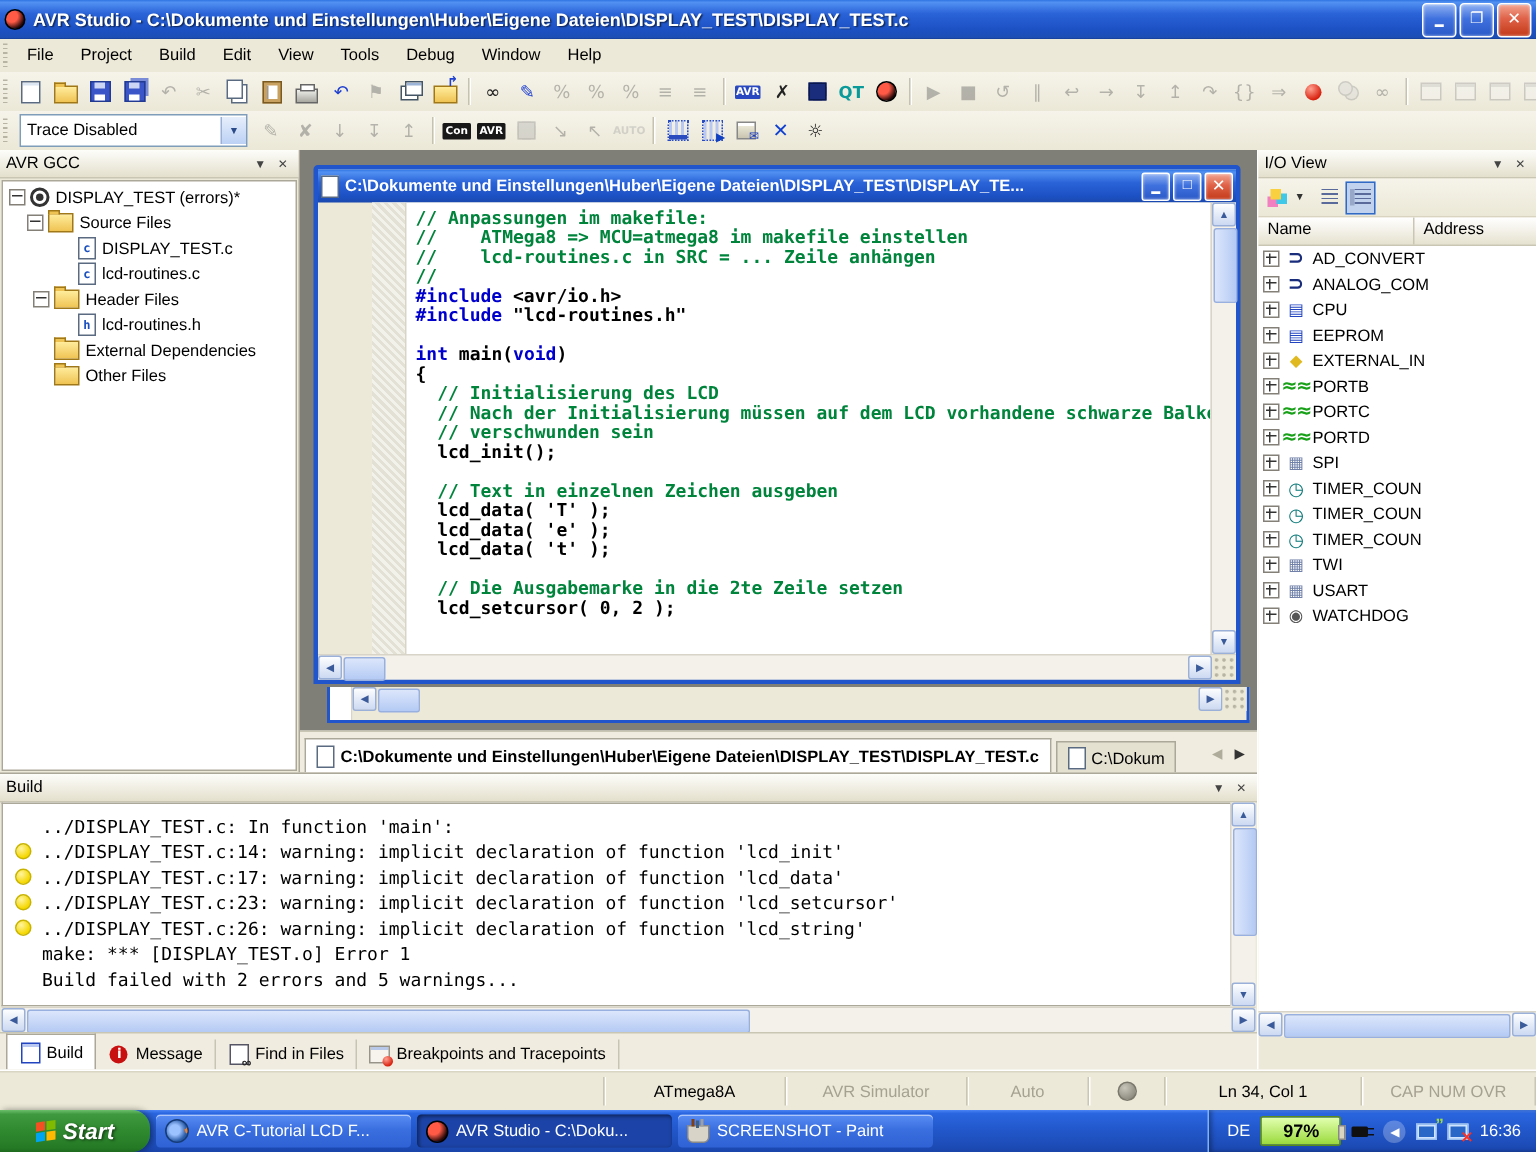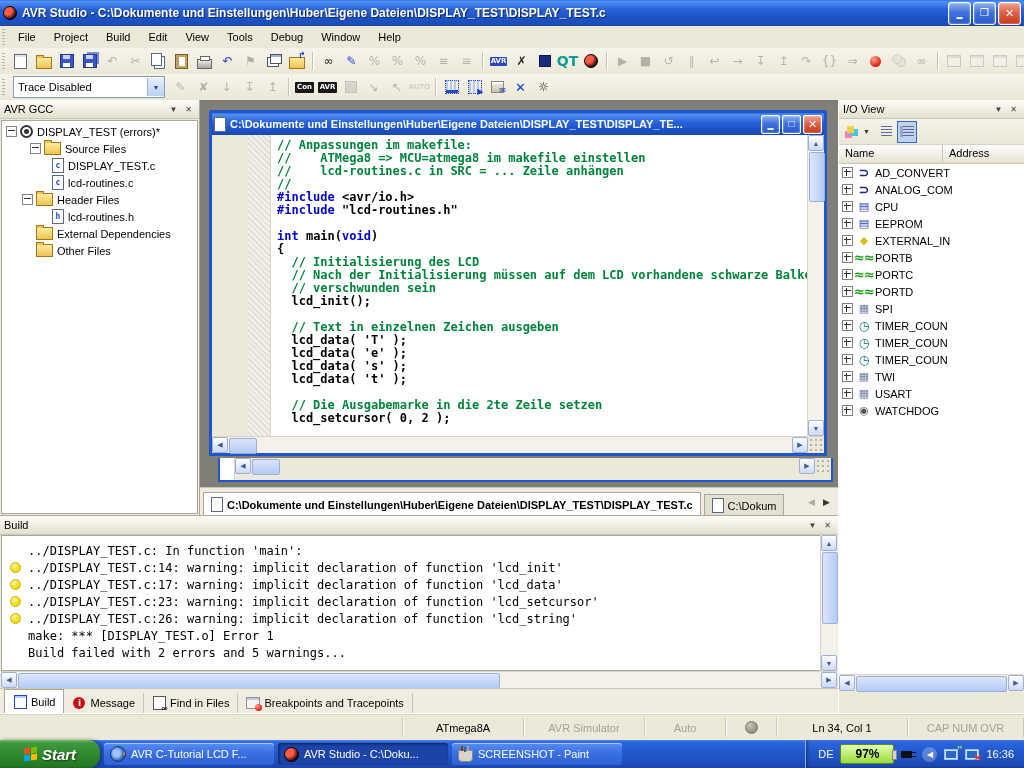"QT" .ic.badge-teal { font-size: 14px -> 11px }
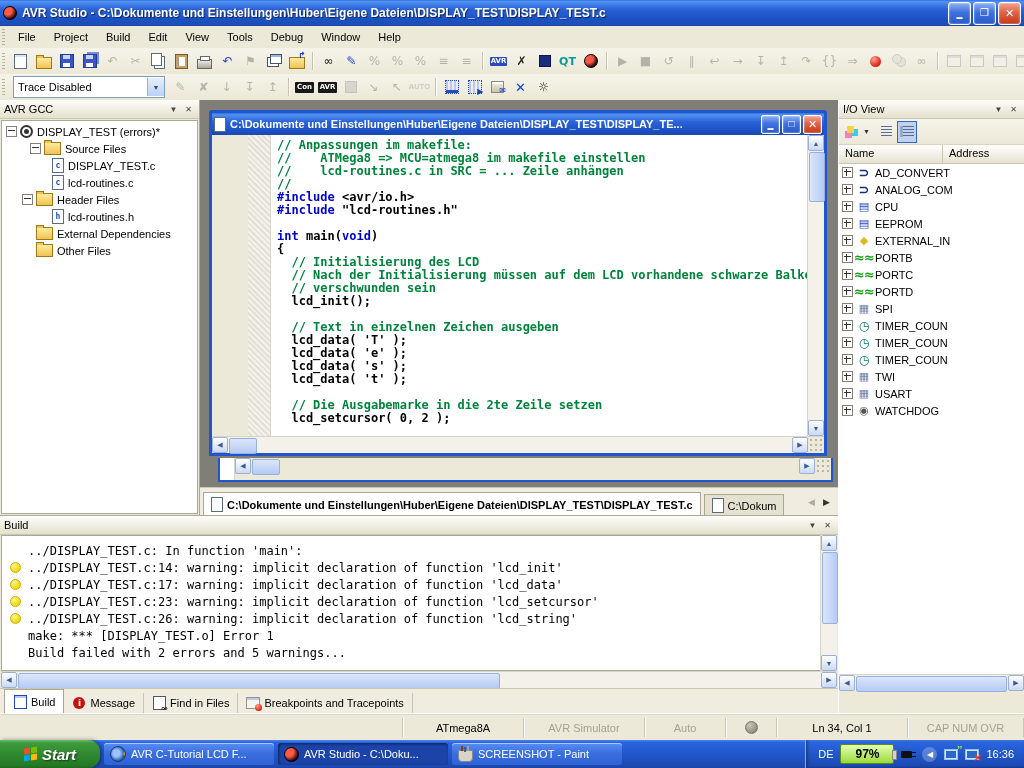"Source Files" div.trow { padding-left: 28px -> 16px }
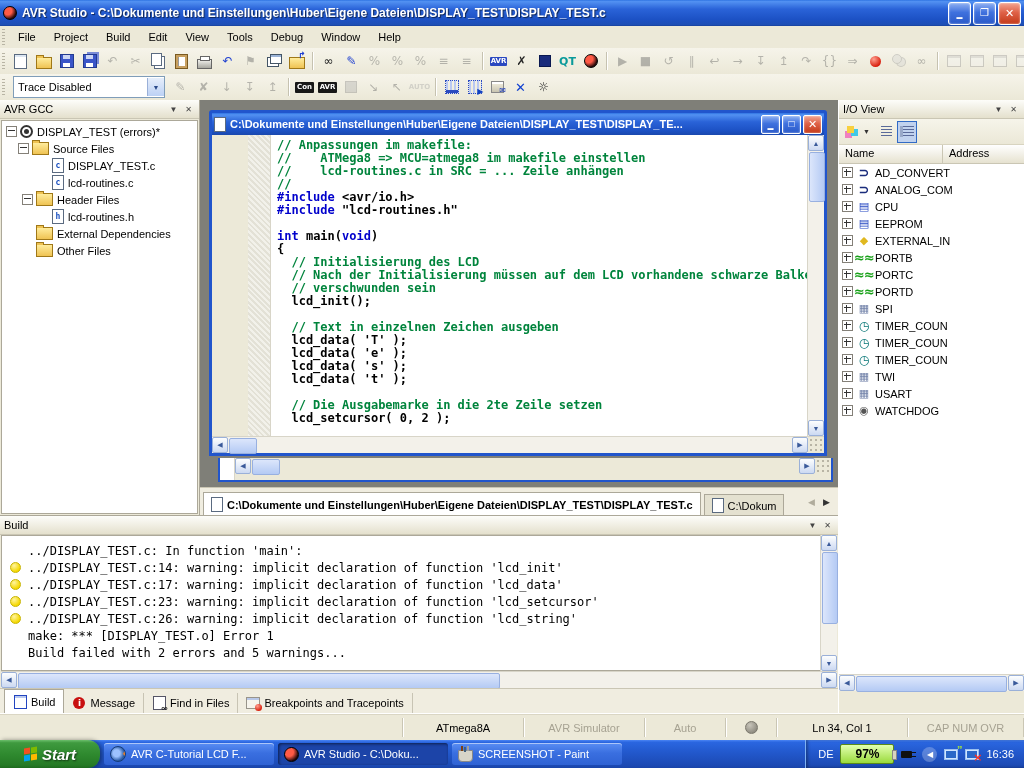"lcd_data( 's' );" div.code-line { html: <div><span> lcd_data( 's' );</span></div> -> none }
